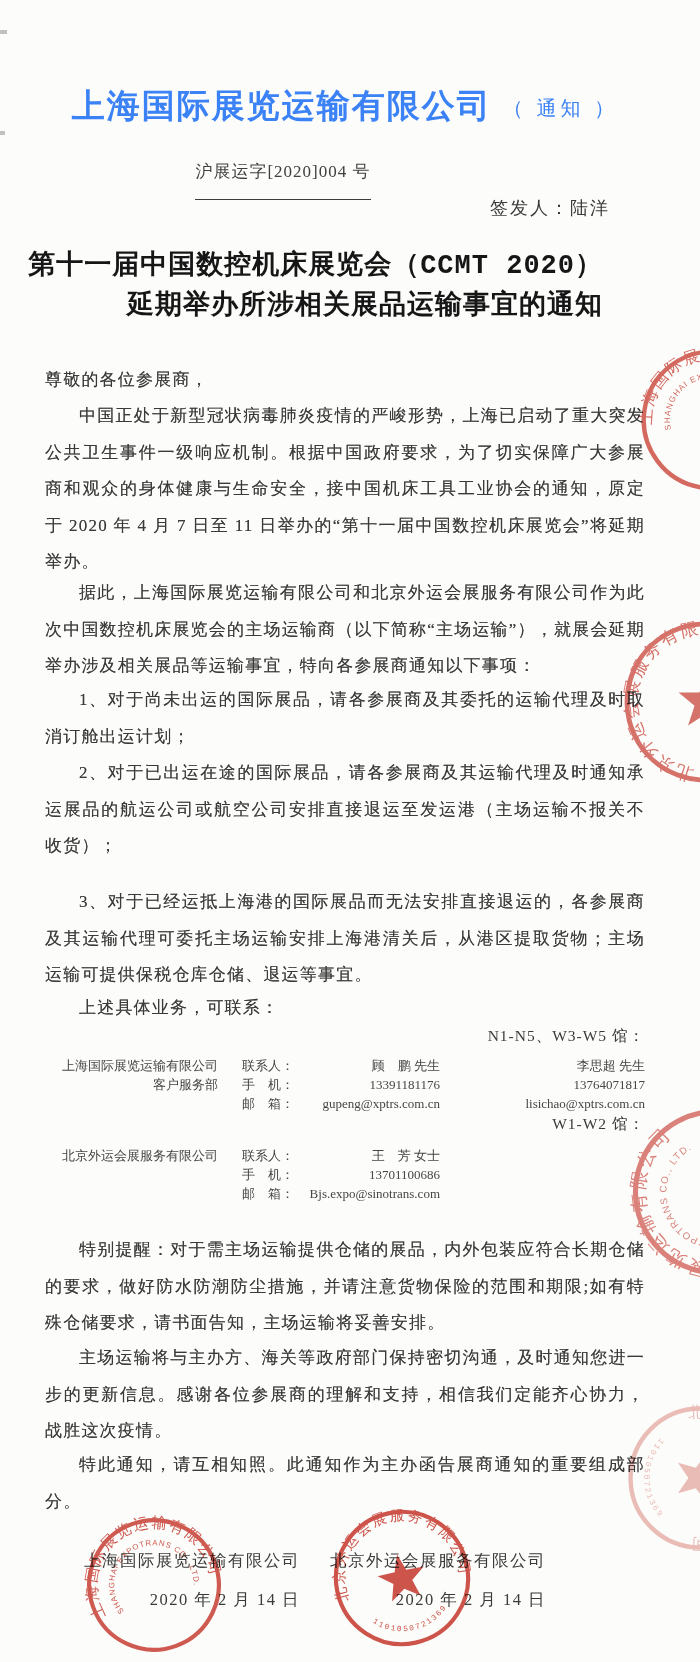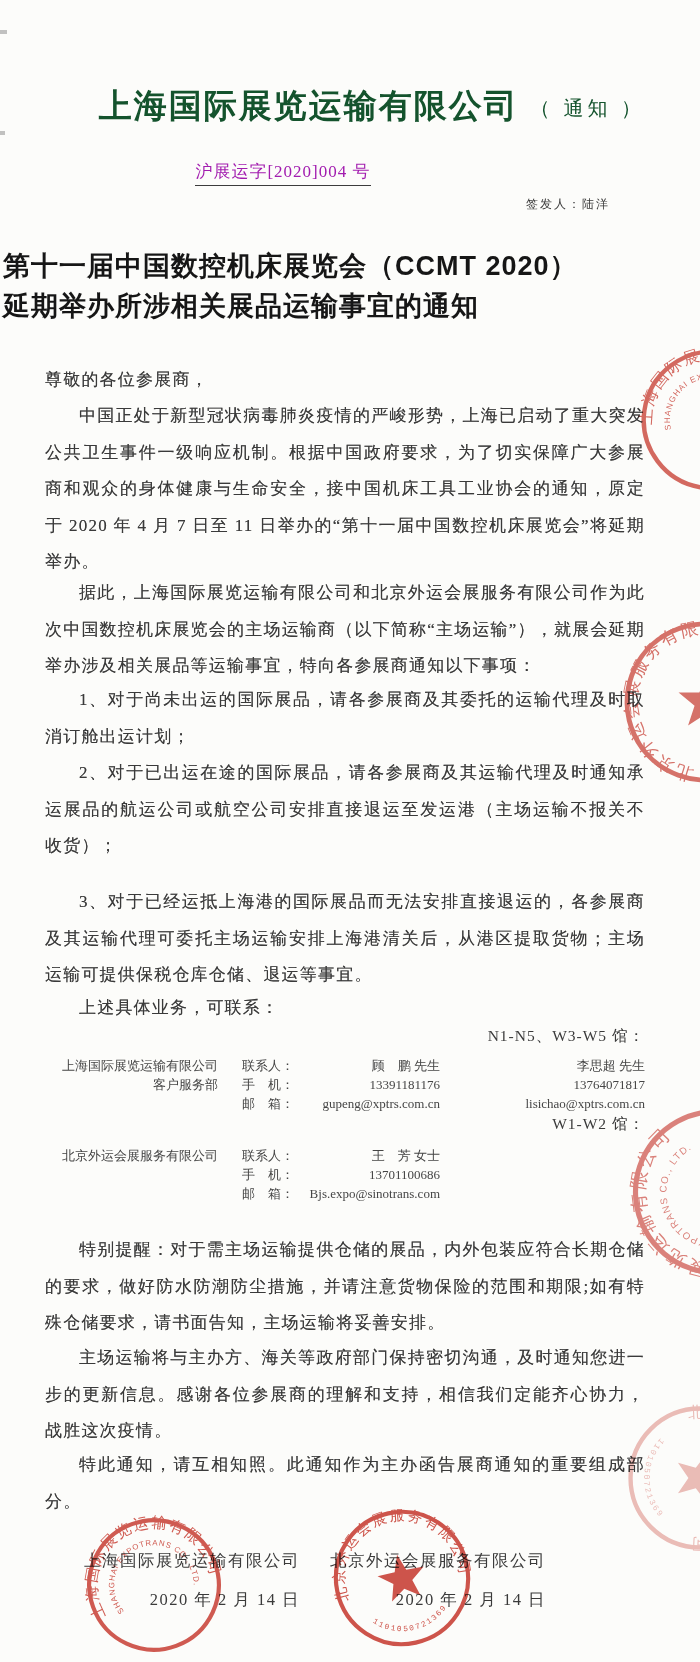"上海国际展览运输有限公司 （ 通知 ）" .red-title { color: #14532d -> #3b82f6; text-align: right -> center }
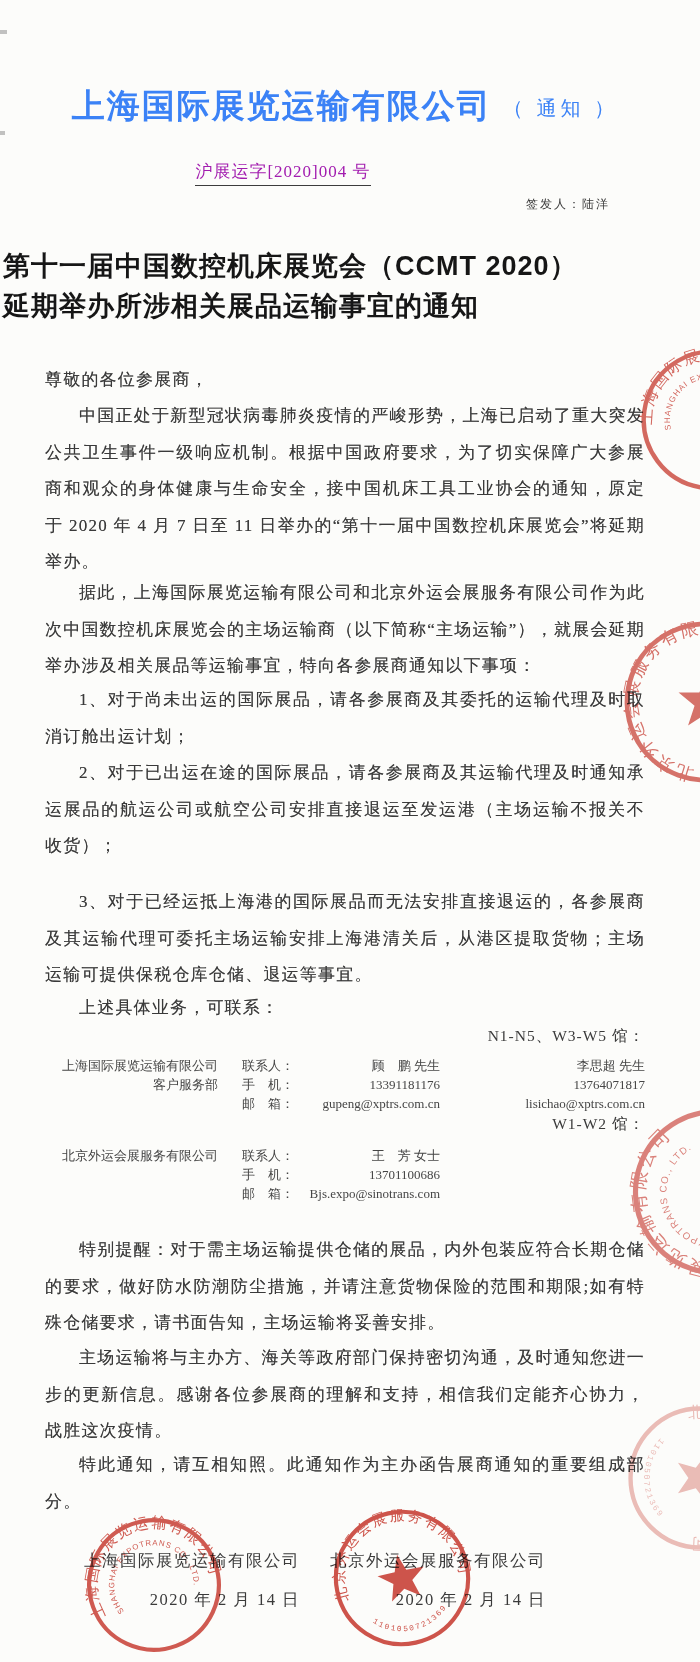"沪展运字[2020]004 号" .doc-number { color: #a21caf -> #404040; padding-bottom: 2px -> 16px }
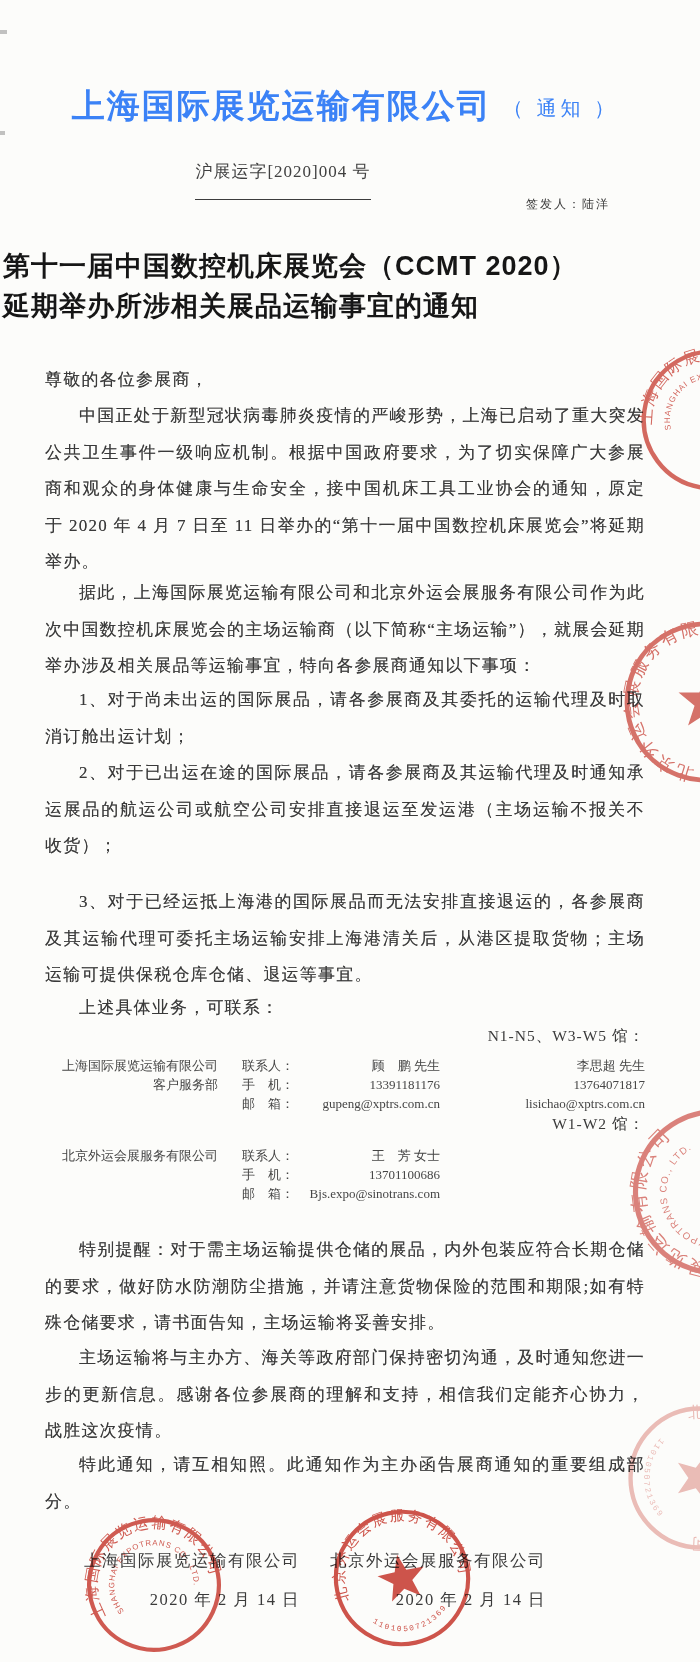"签发人：陆洋" .issuer { font-size: 12px -> 18px }
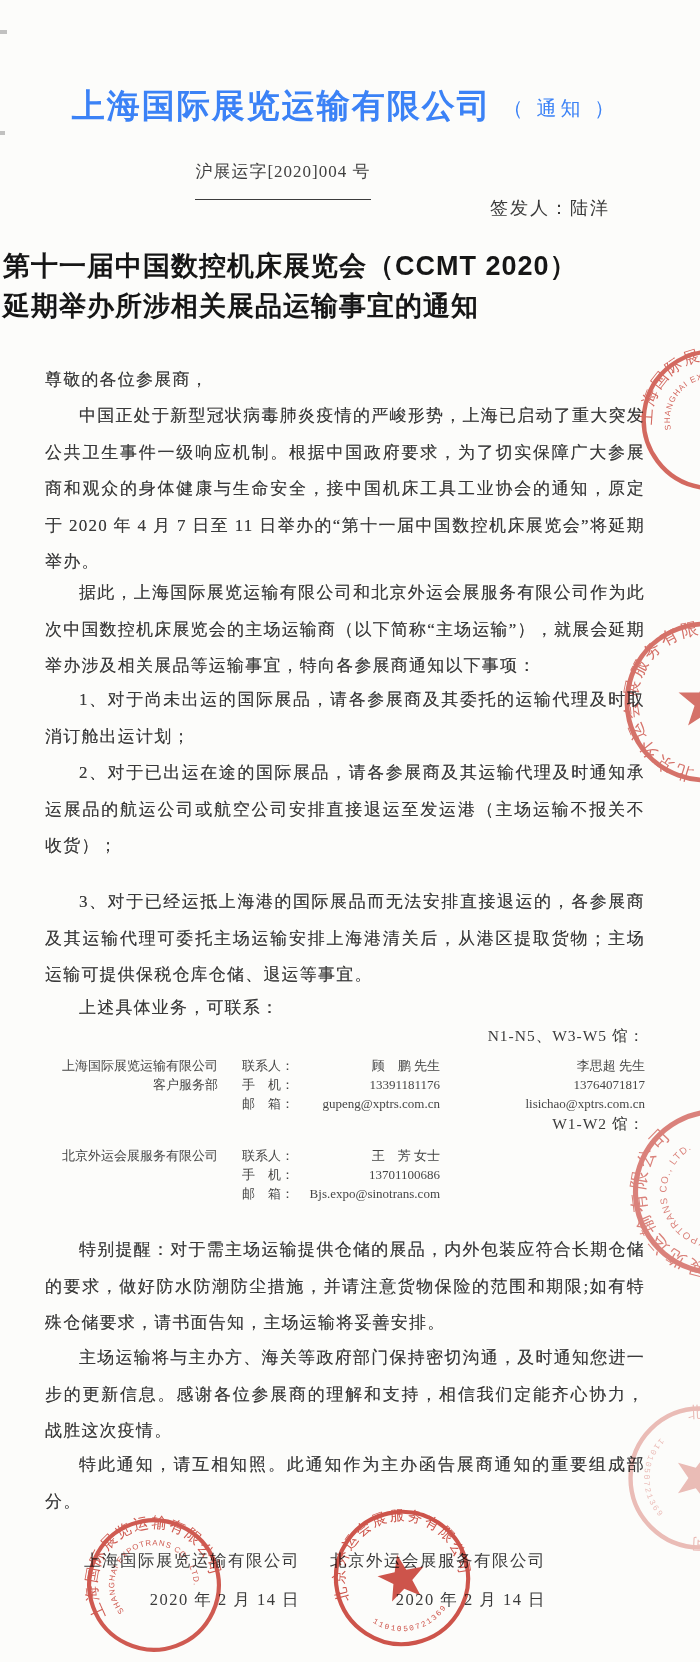"第十一届中国数控机床展览会（CCMT 2020）" .main-title { font-family: Liberation Sans, sans-serif -> Liberation Mono, monospace; text-align: left -> right }
